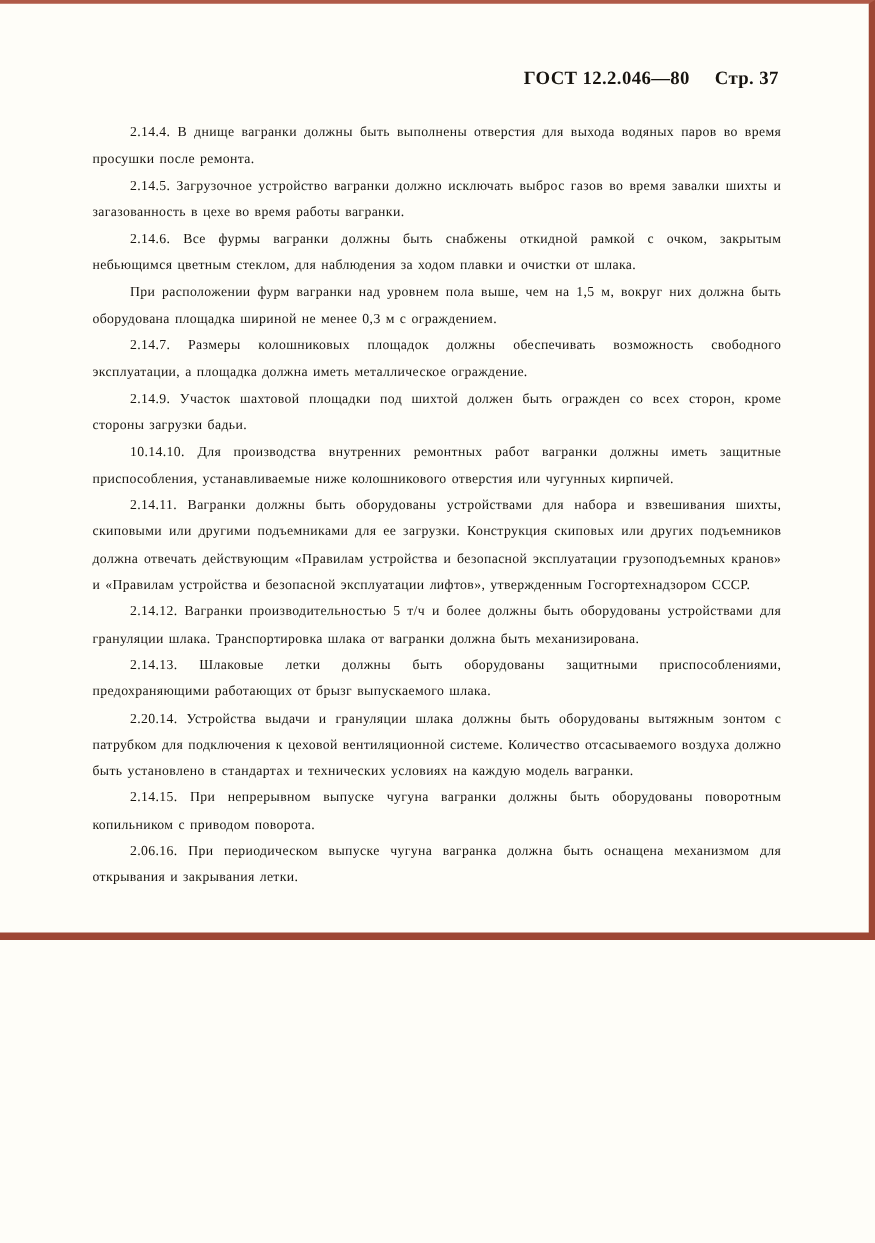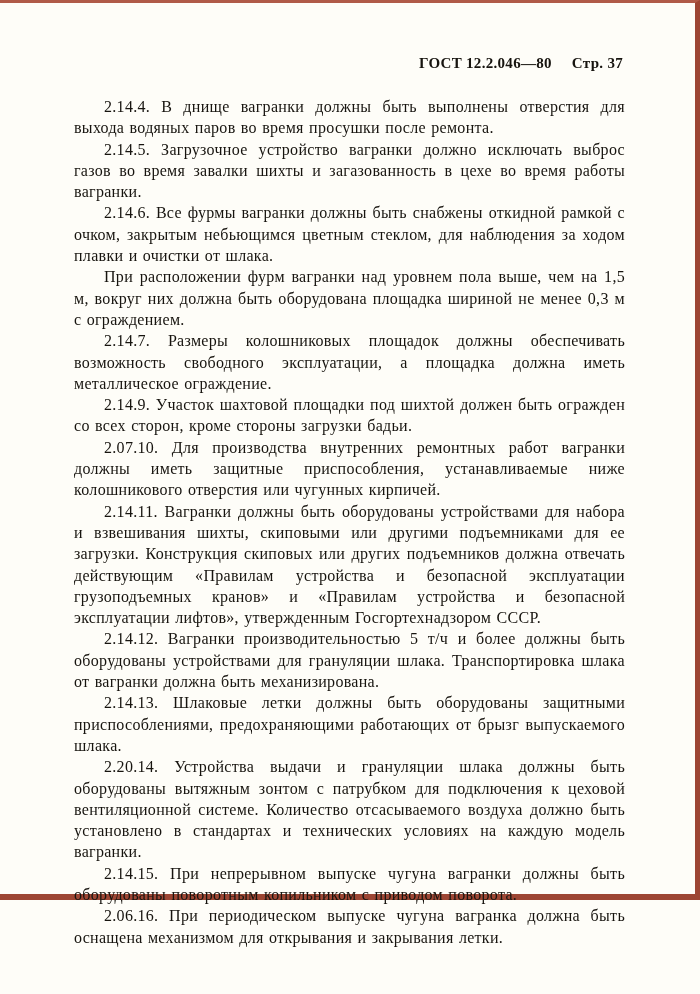"ГОСТ 12.2.046—80 Стр. 37" .page { height: 900px -> 752px }
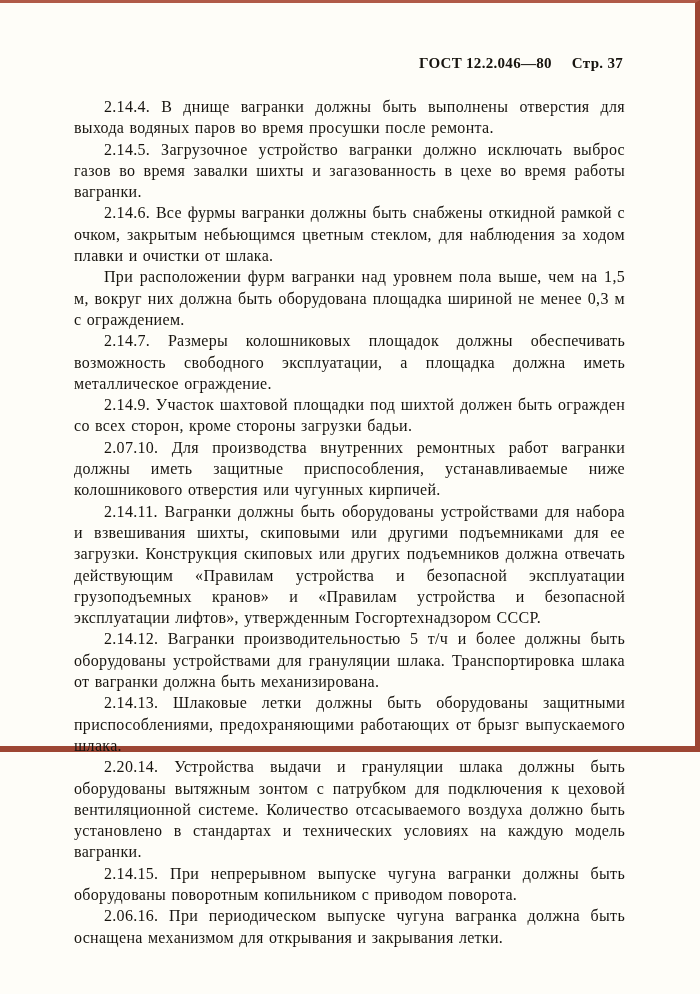"2.14.4. В днище вагранки должны" .content p { font-size: 16px -> 11px }
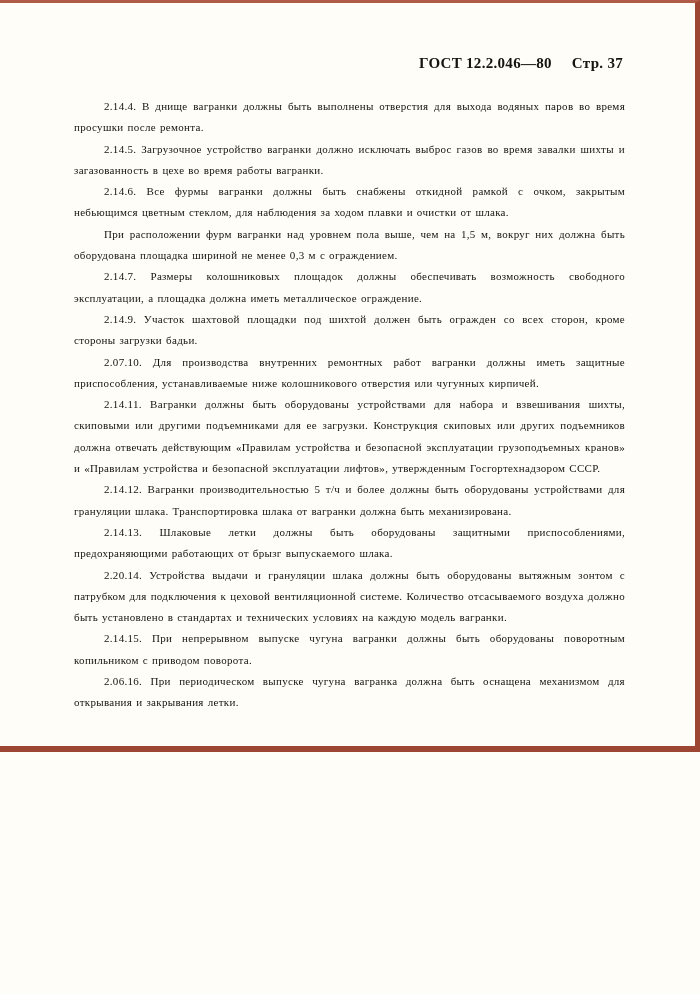"2.07.10. Для производства внутренних" p { text: 2.07.10 -> 10.14.10 }
